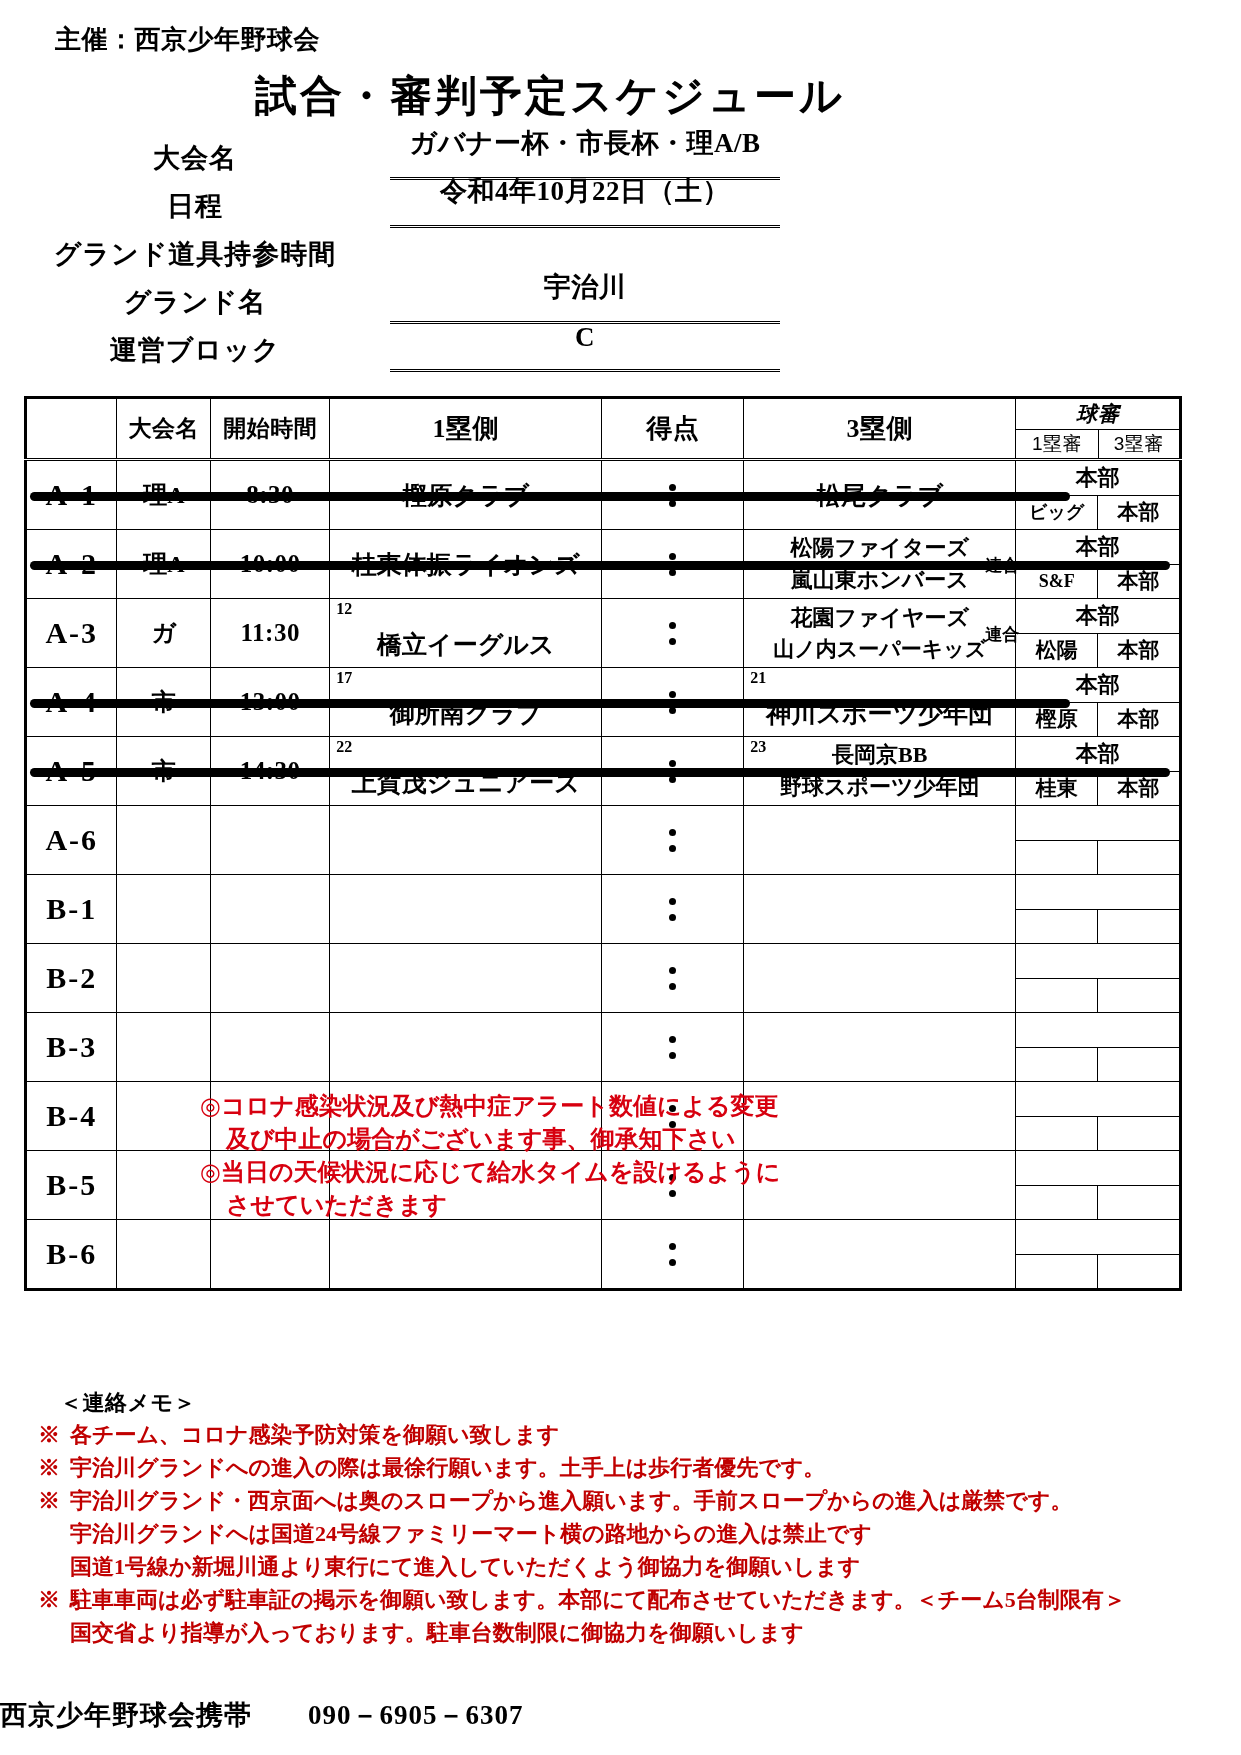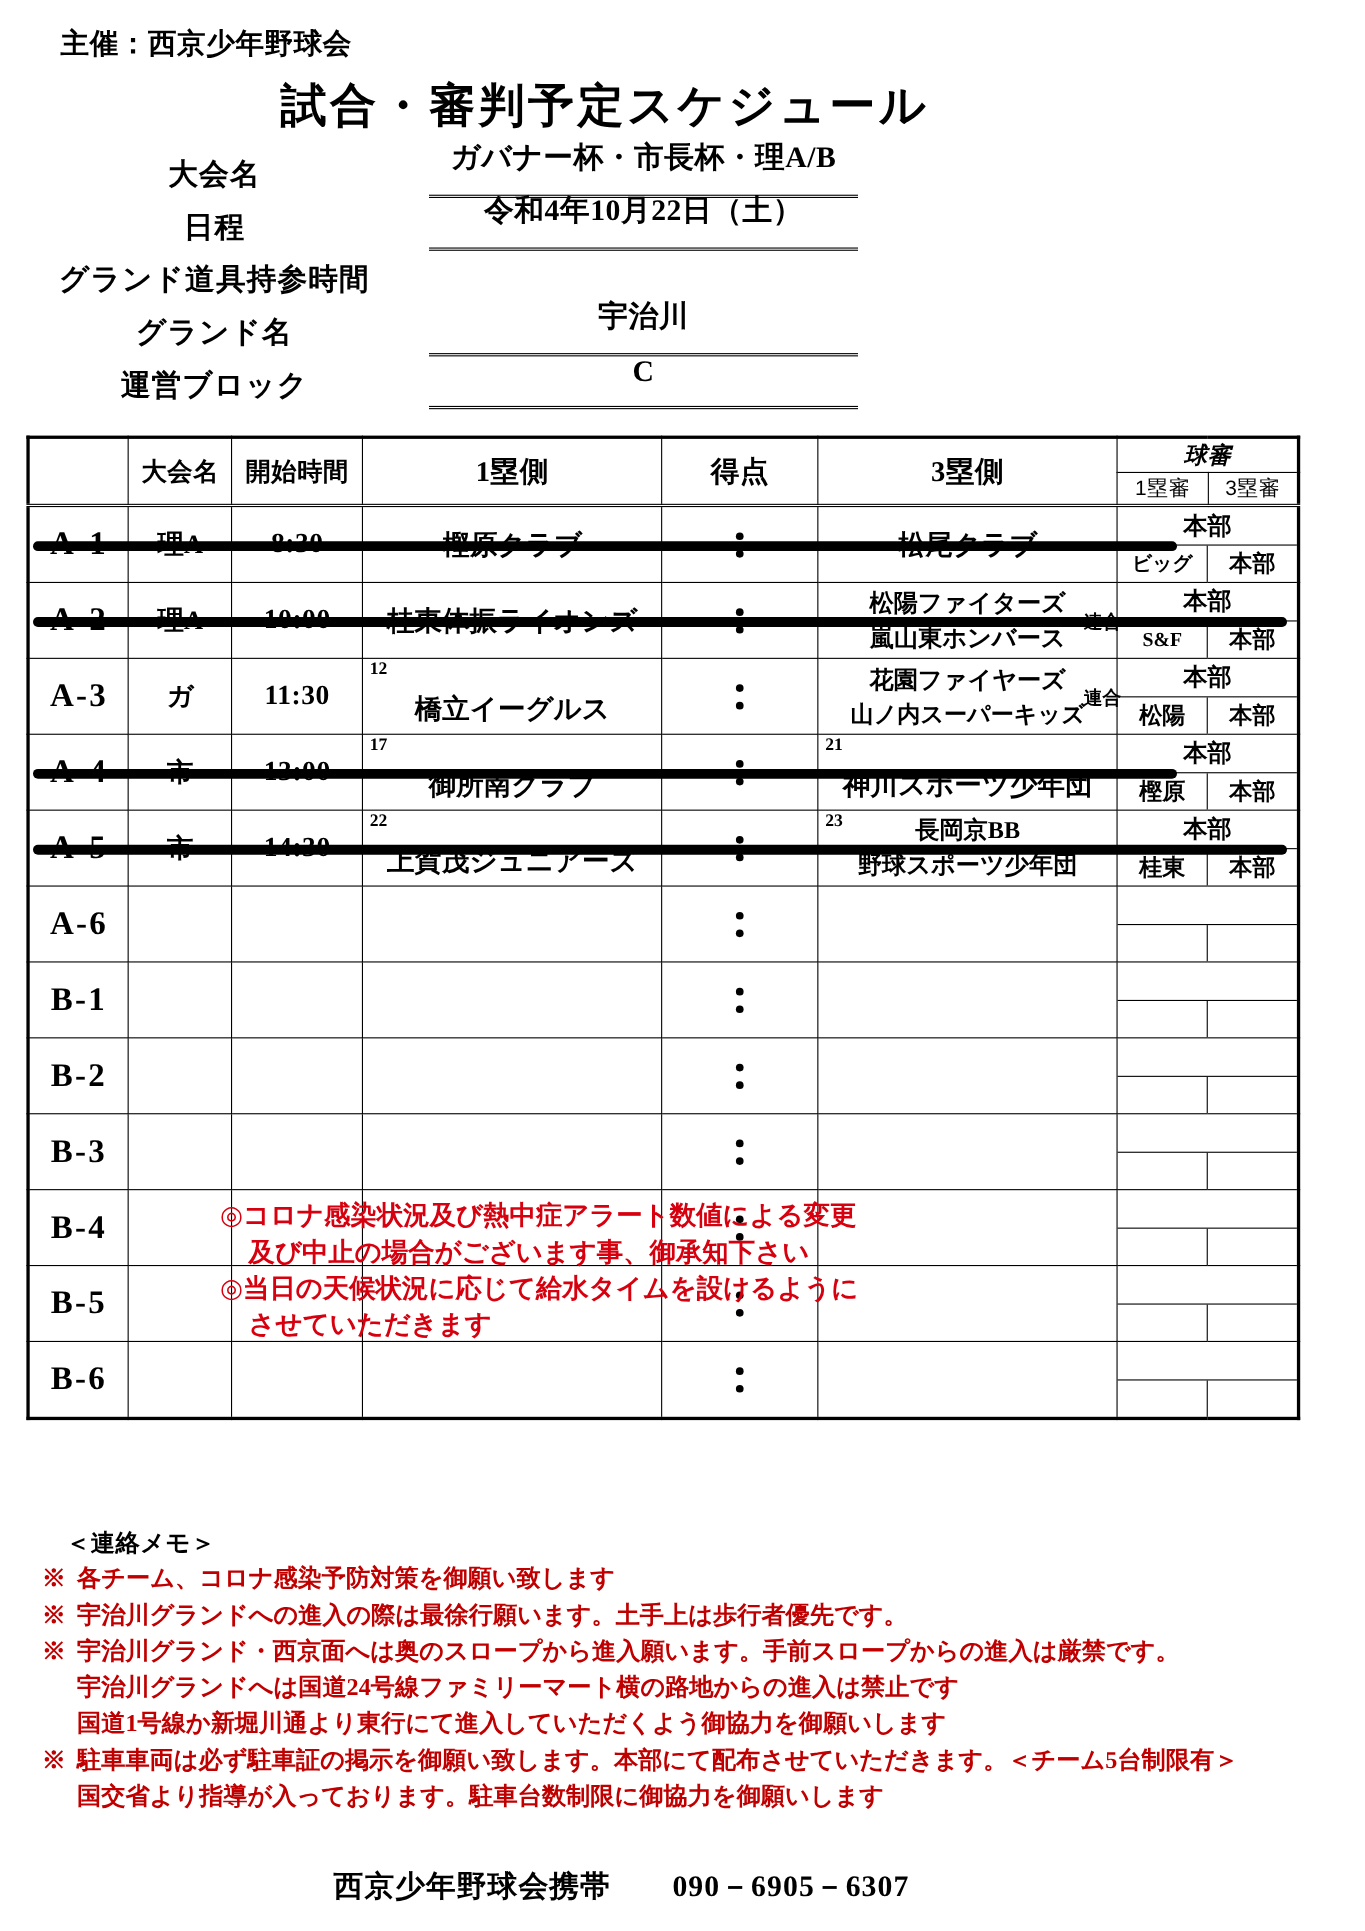"西京少年野球会携帯 090－6905－6307" .contact { text-align: center -> none }
